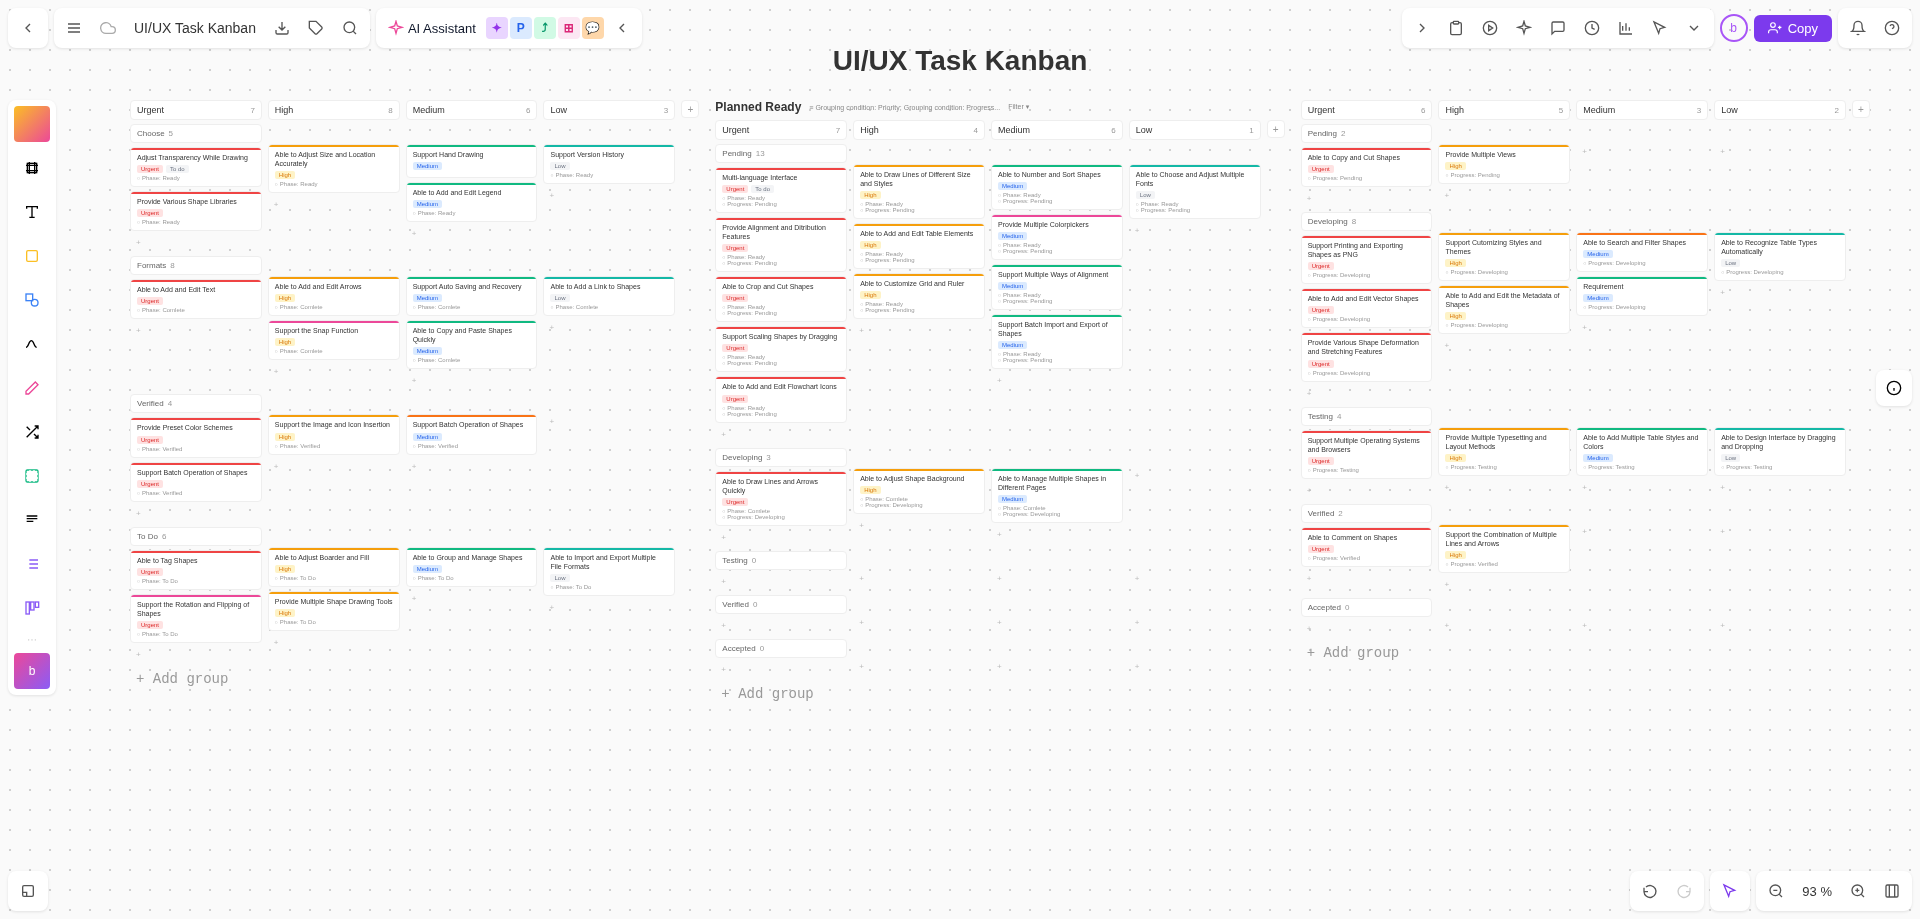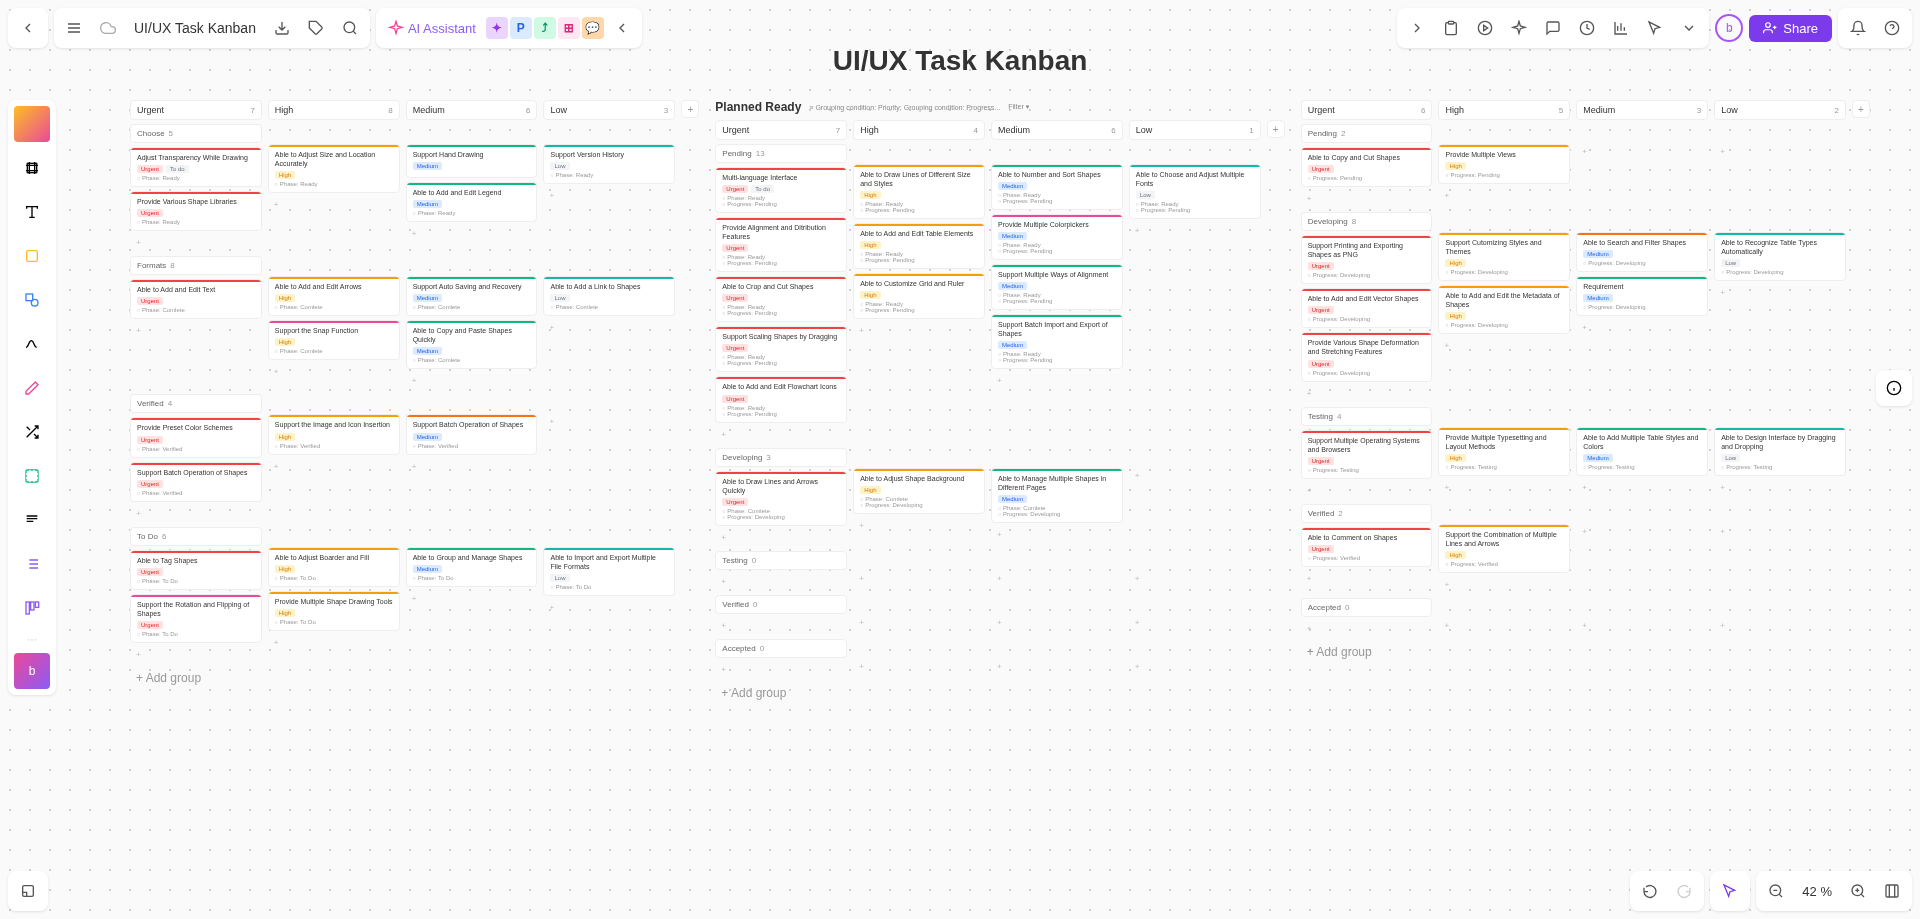"AI Assistant" .ai-assistant { color: #8b5cf6 -> #0f172a }
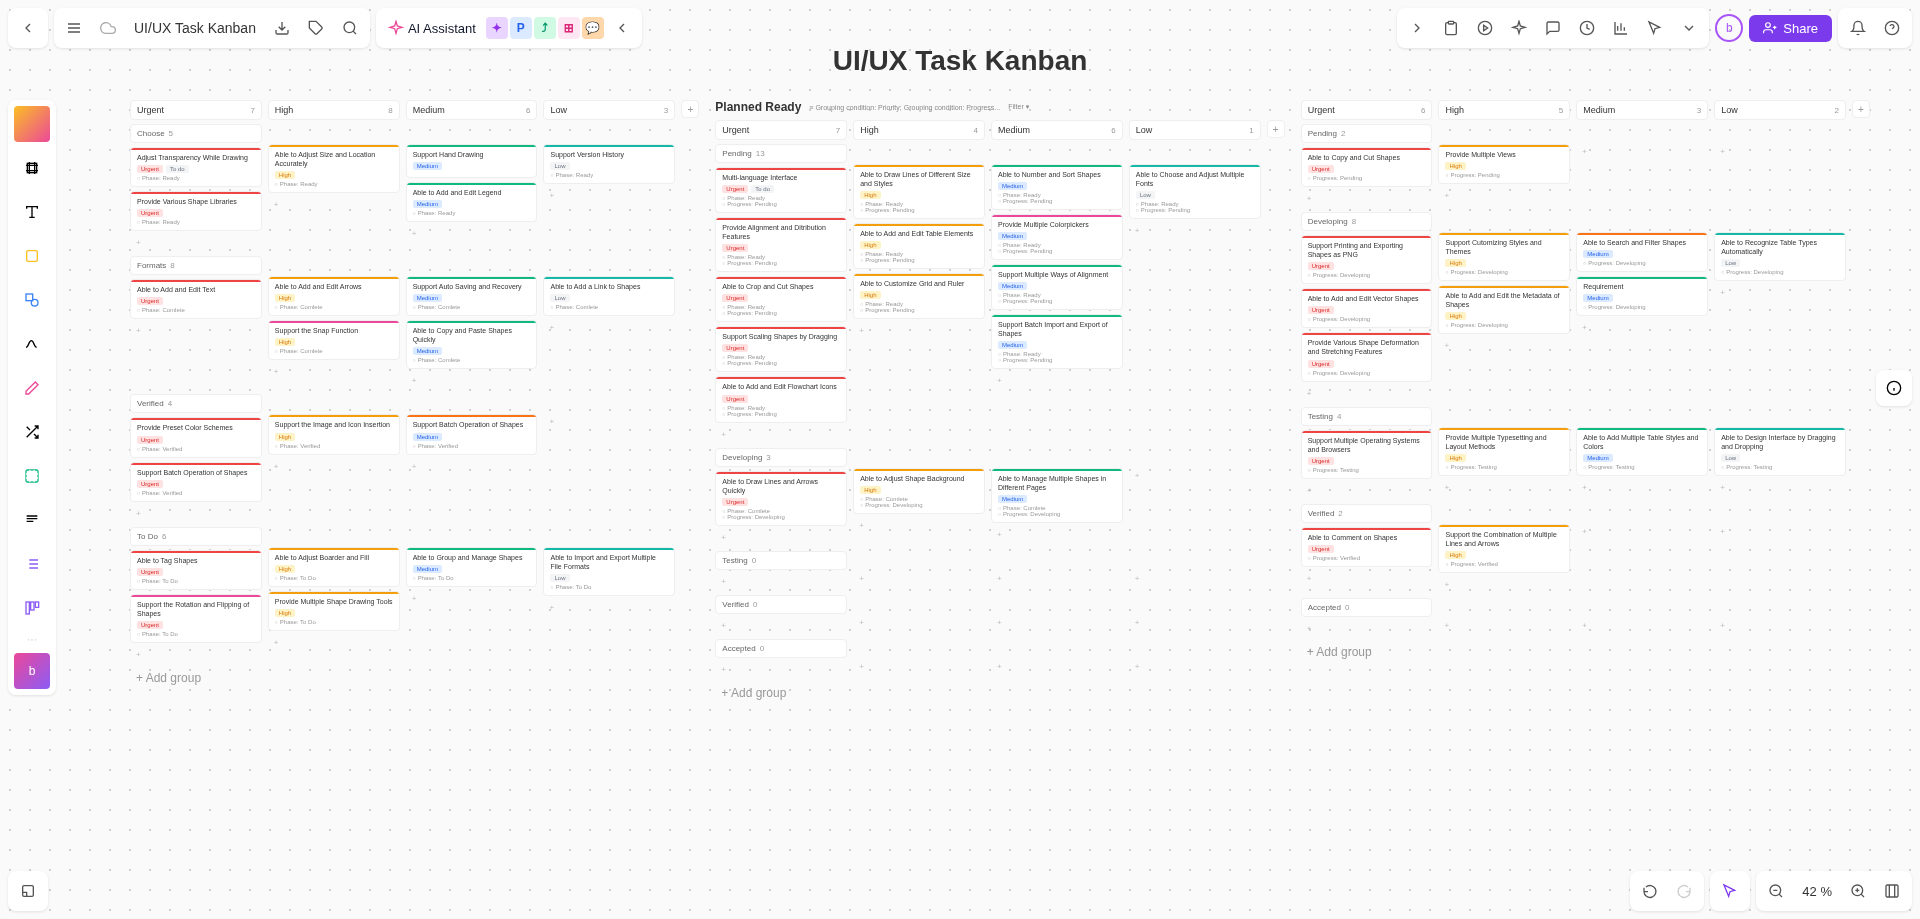"Share" span { text: Share -> Copy }
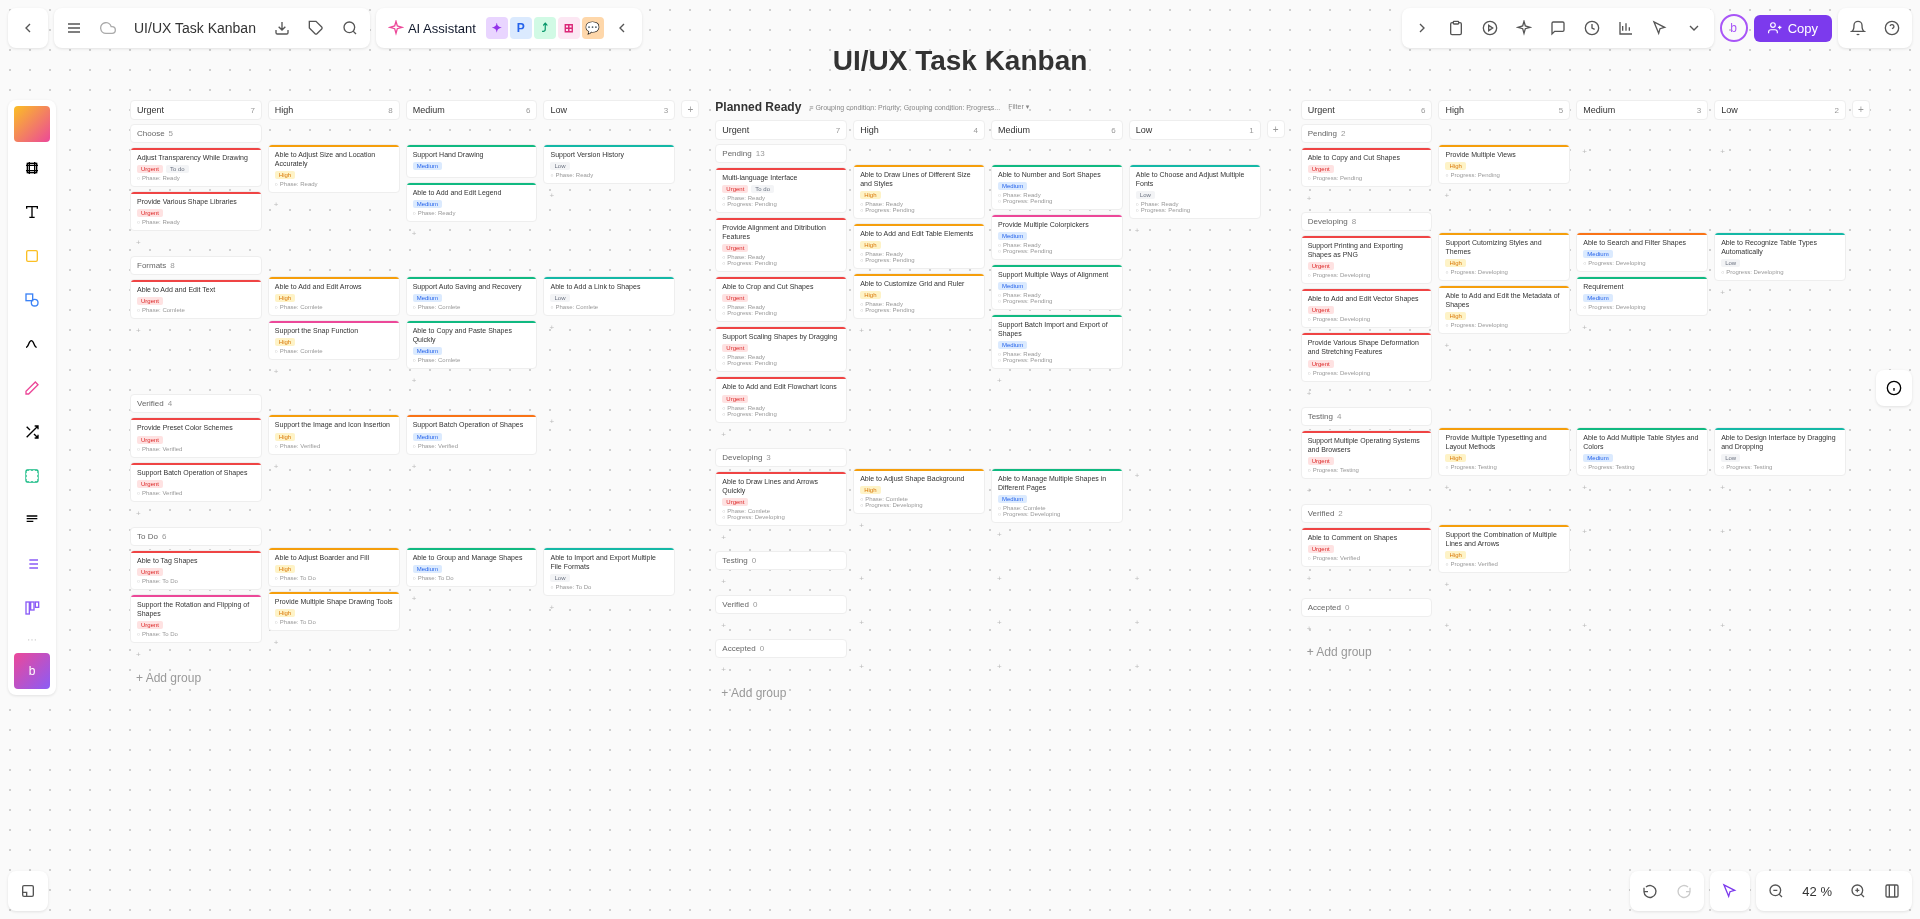"+ Add group" .add-group-btn { font-family: none -> Liberation Mono, monospace; font-size: 12px -> 14px }
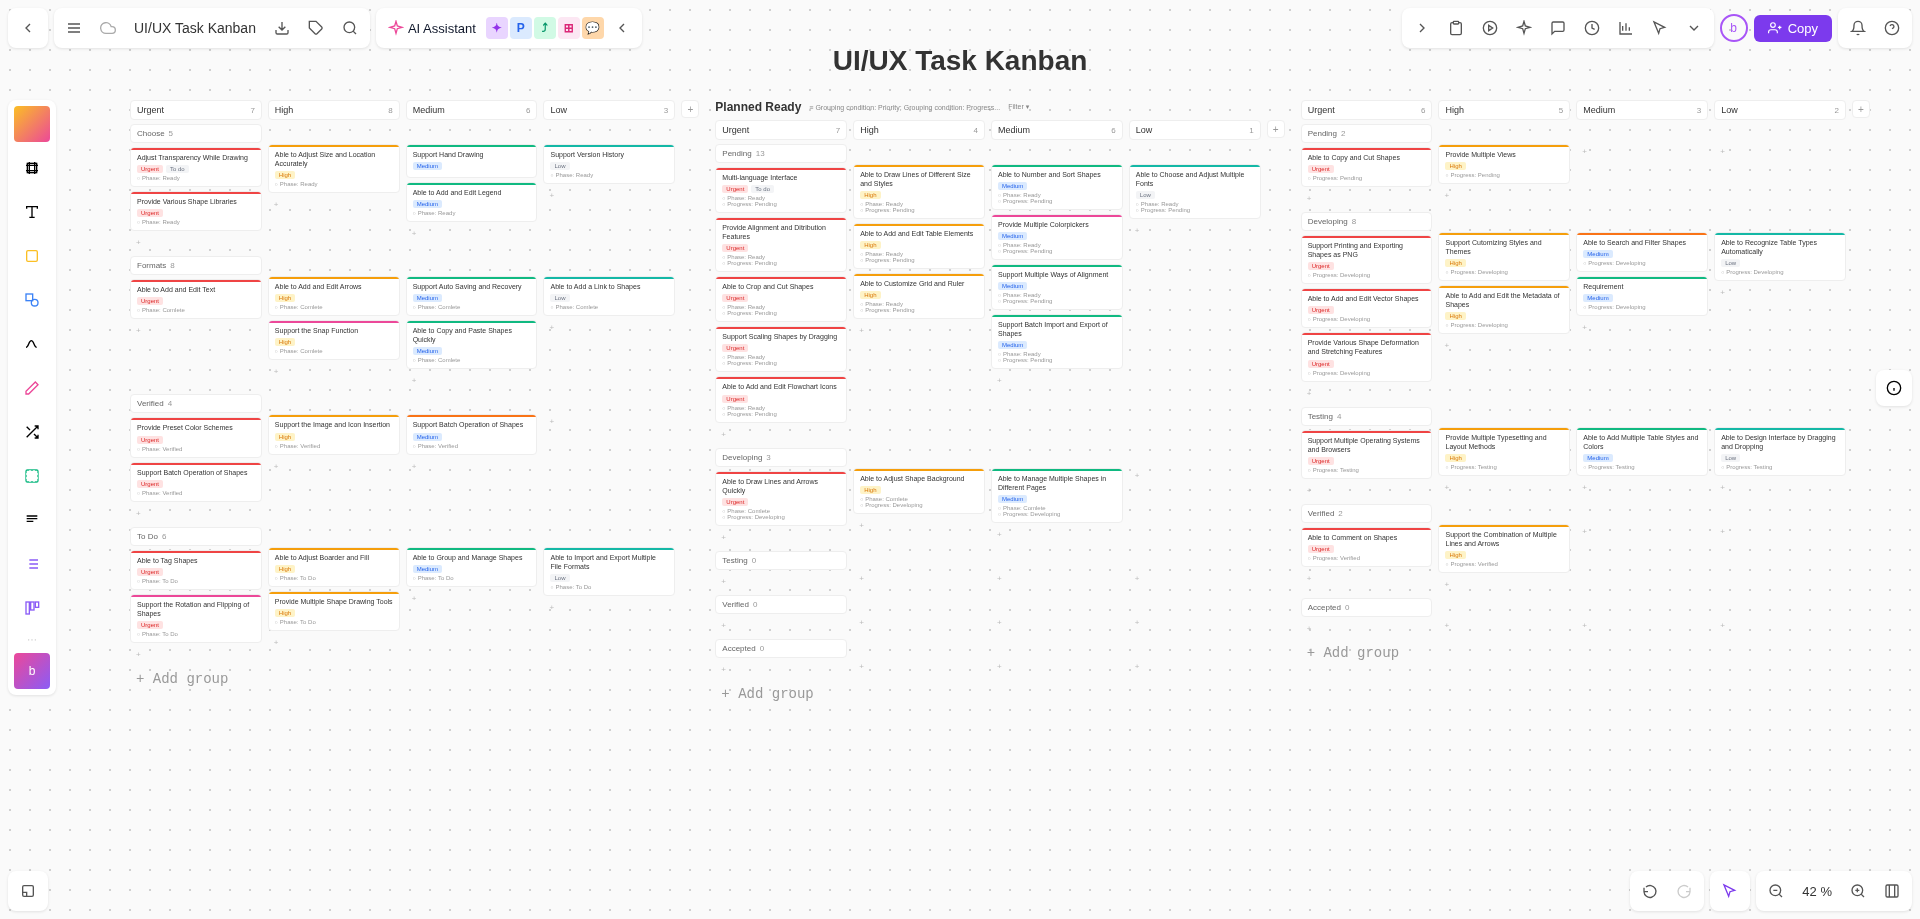"42 %" div.zoom-level { text: 42 -> 93 }
